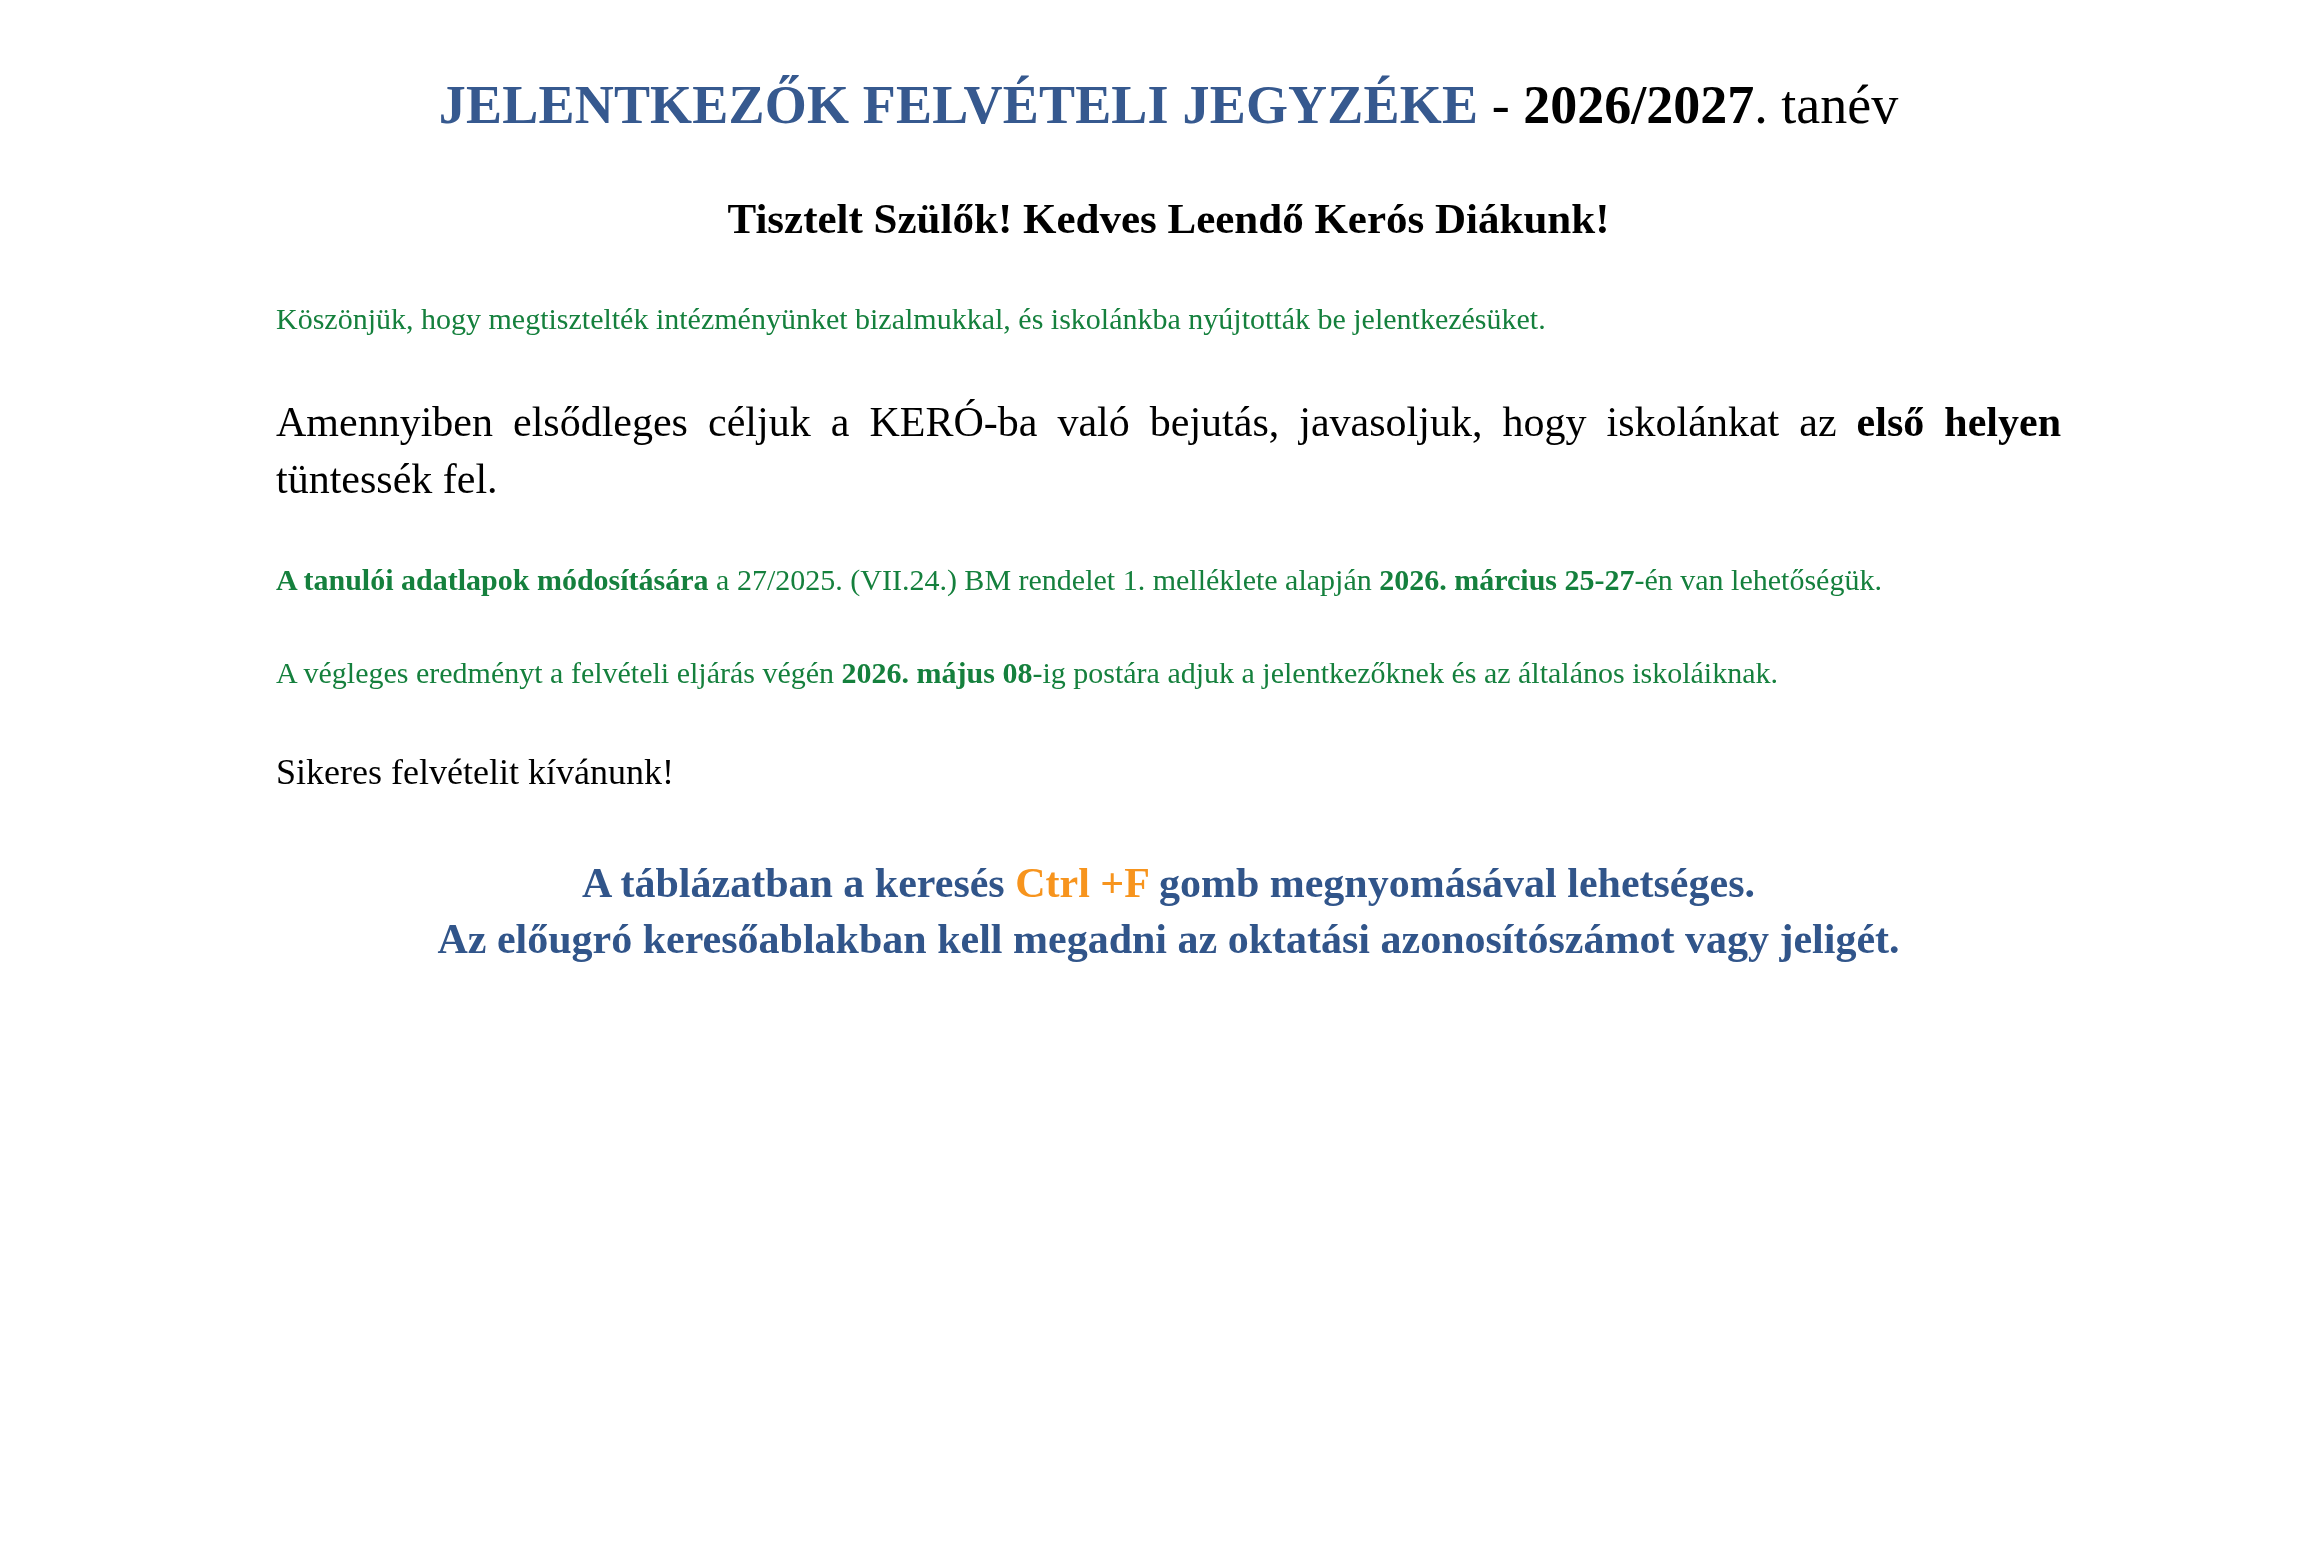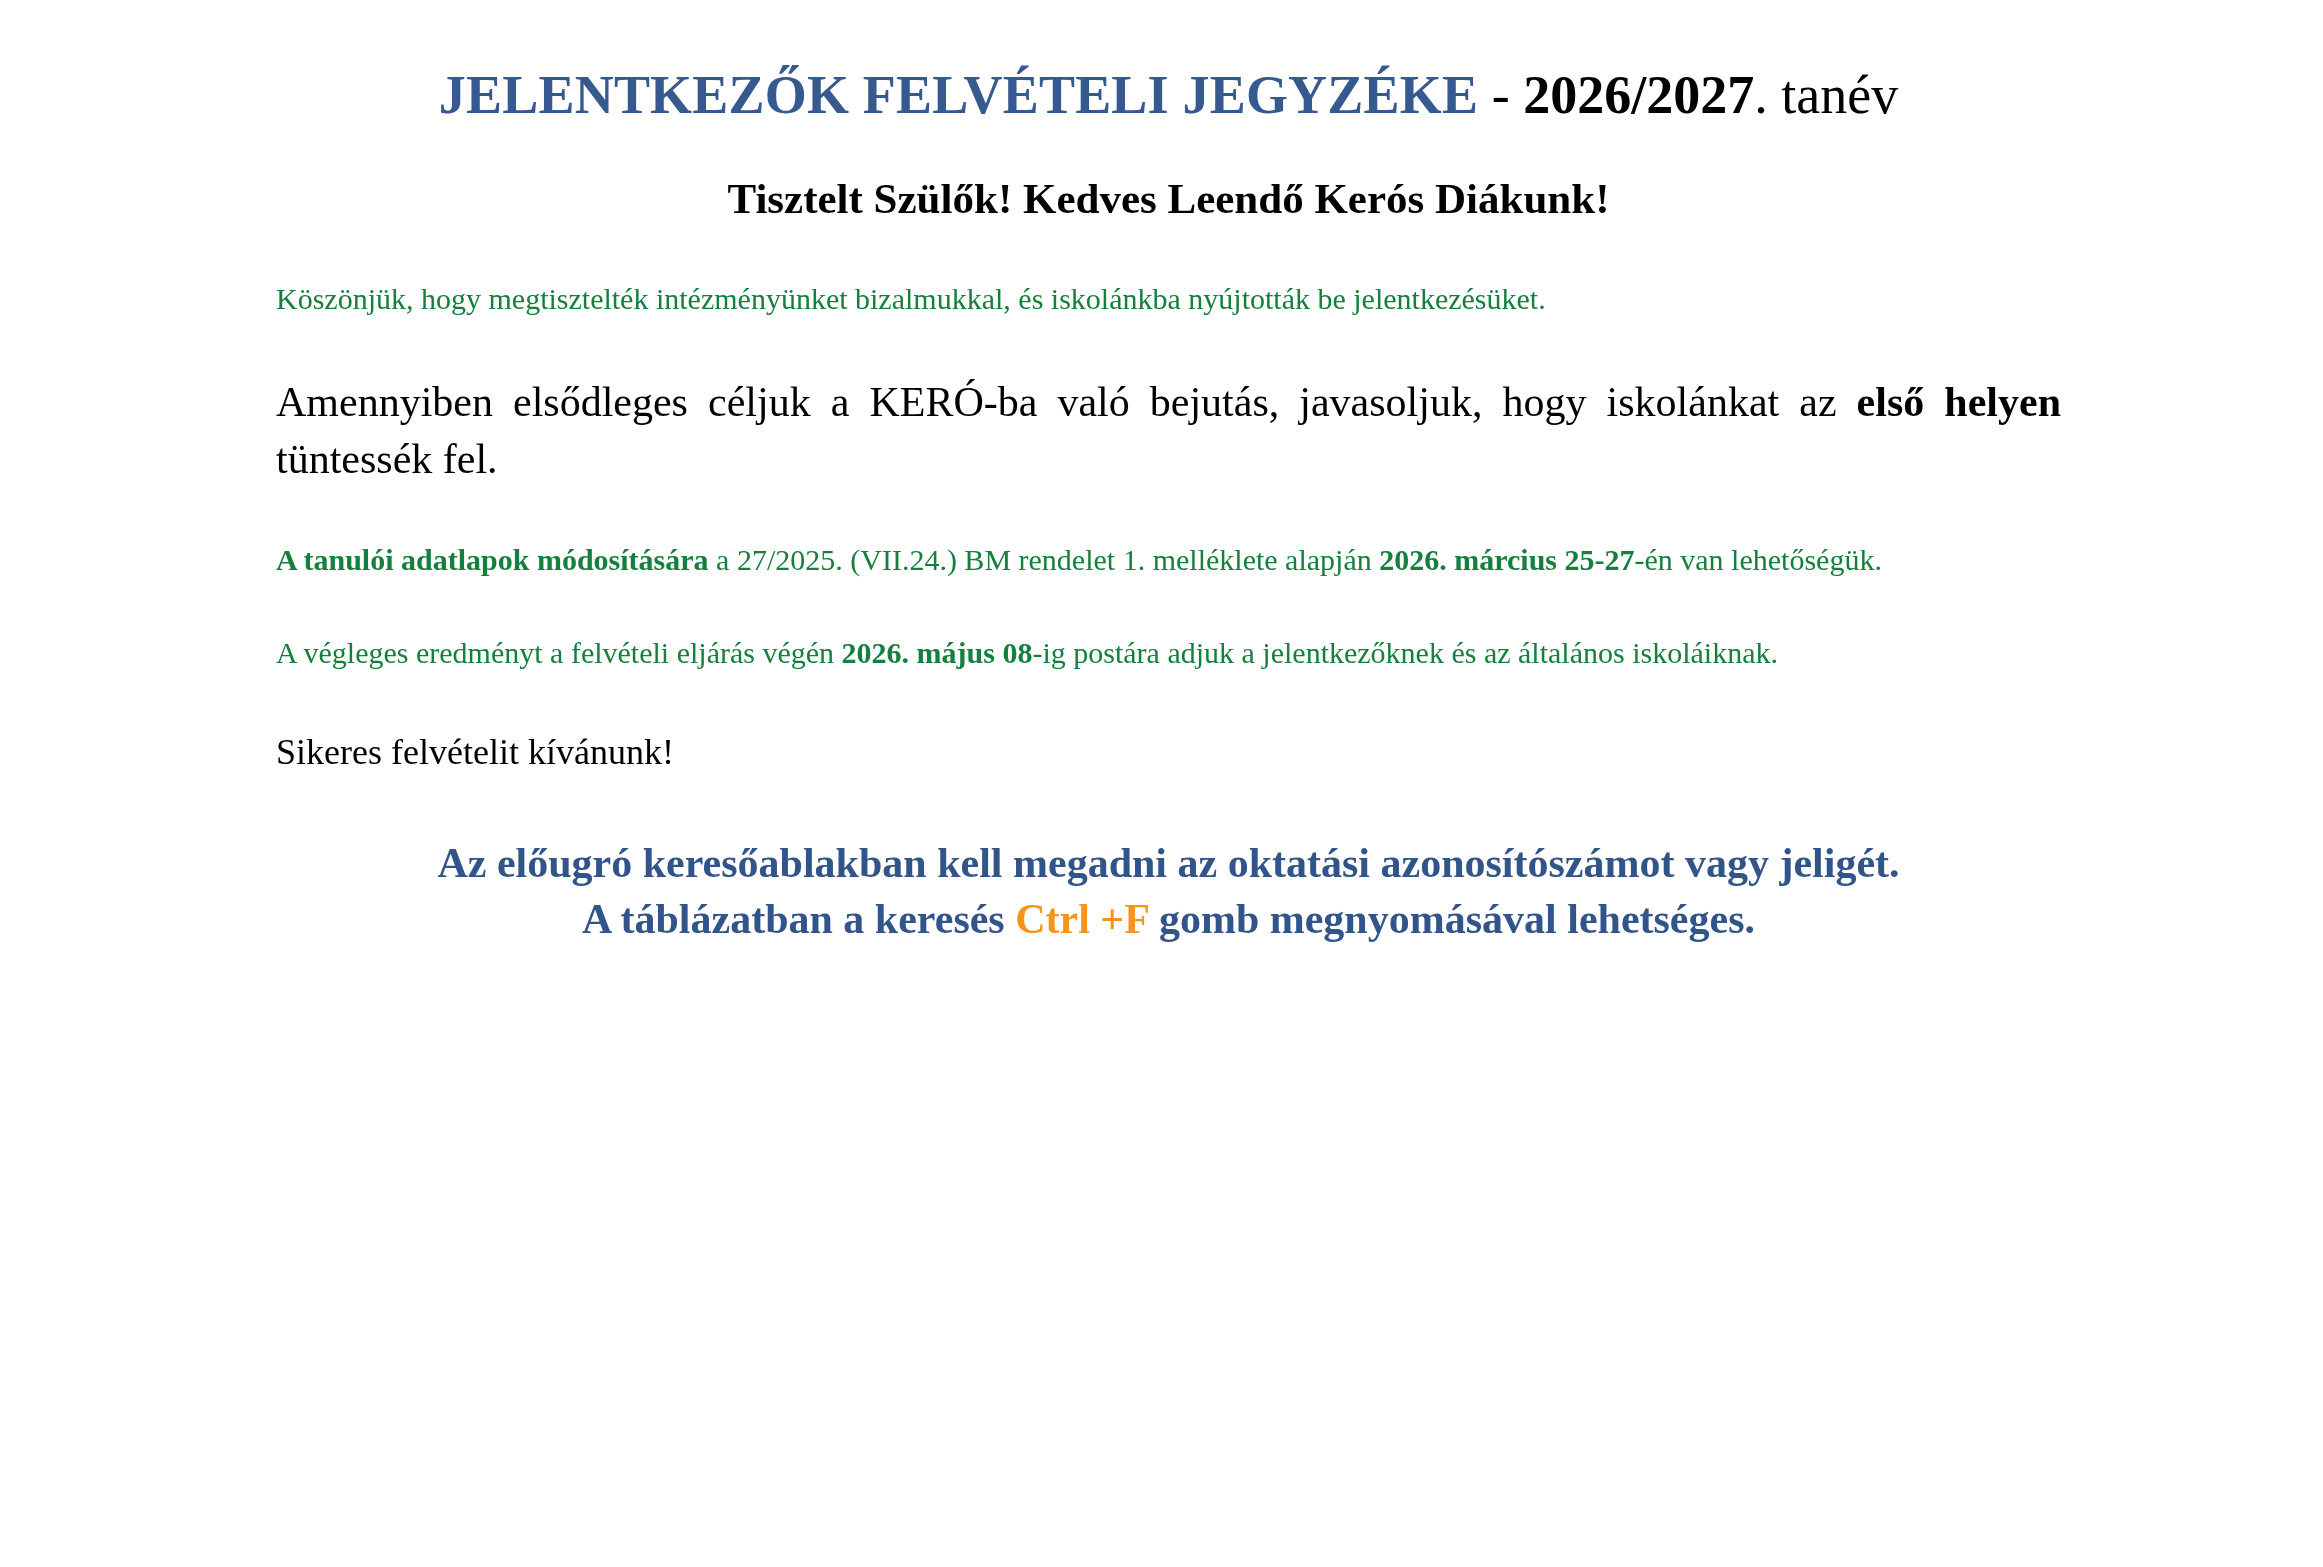"JELENTKEZŐK FELVÉTELI JEGYZÉKE -" .doc-title { margin: 0 -> 10px }
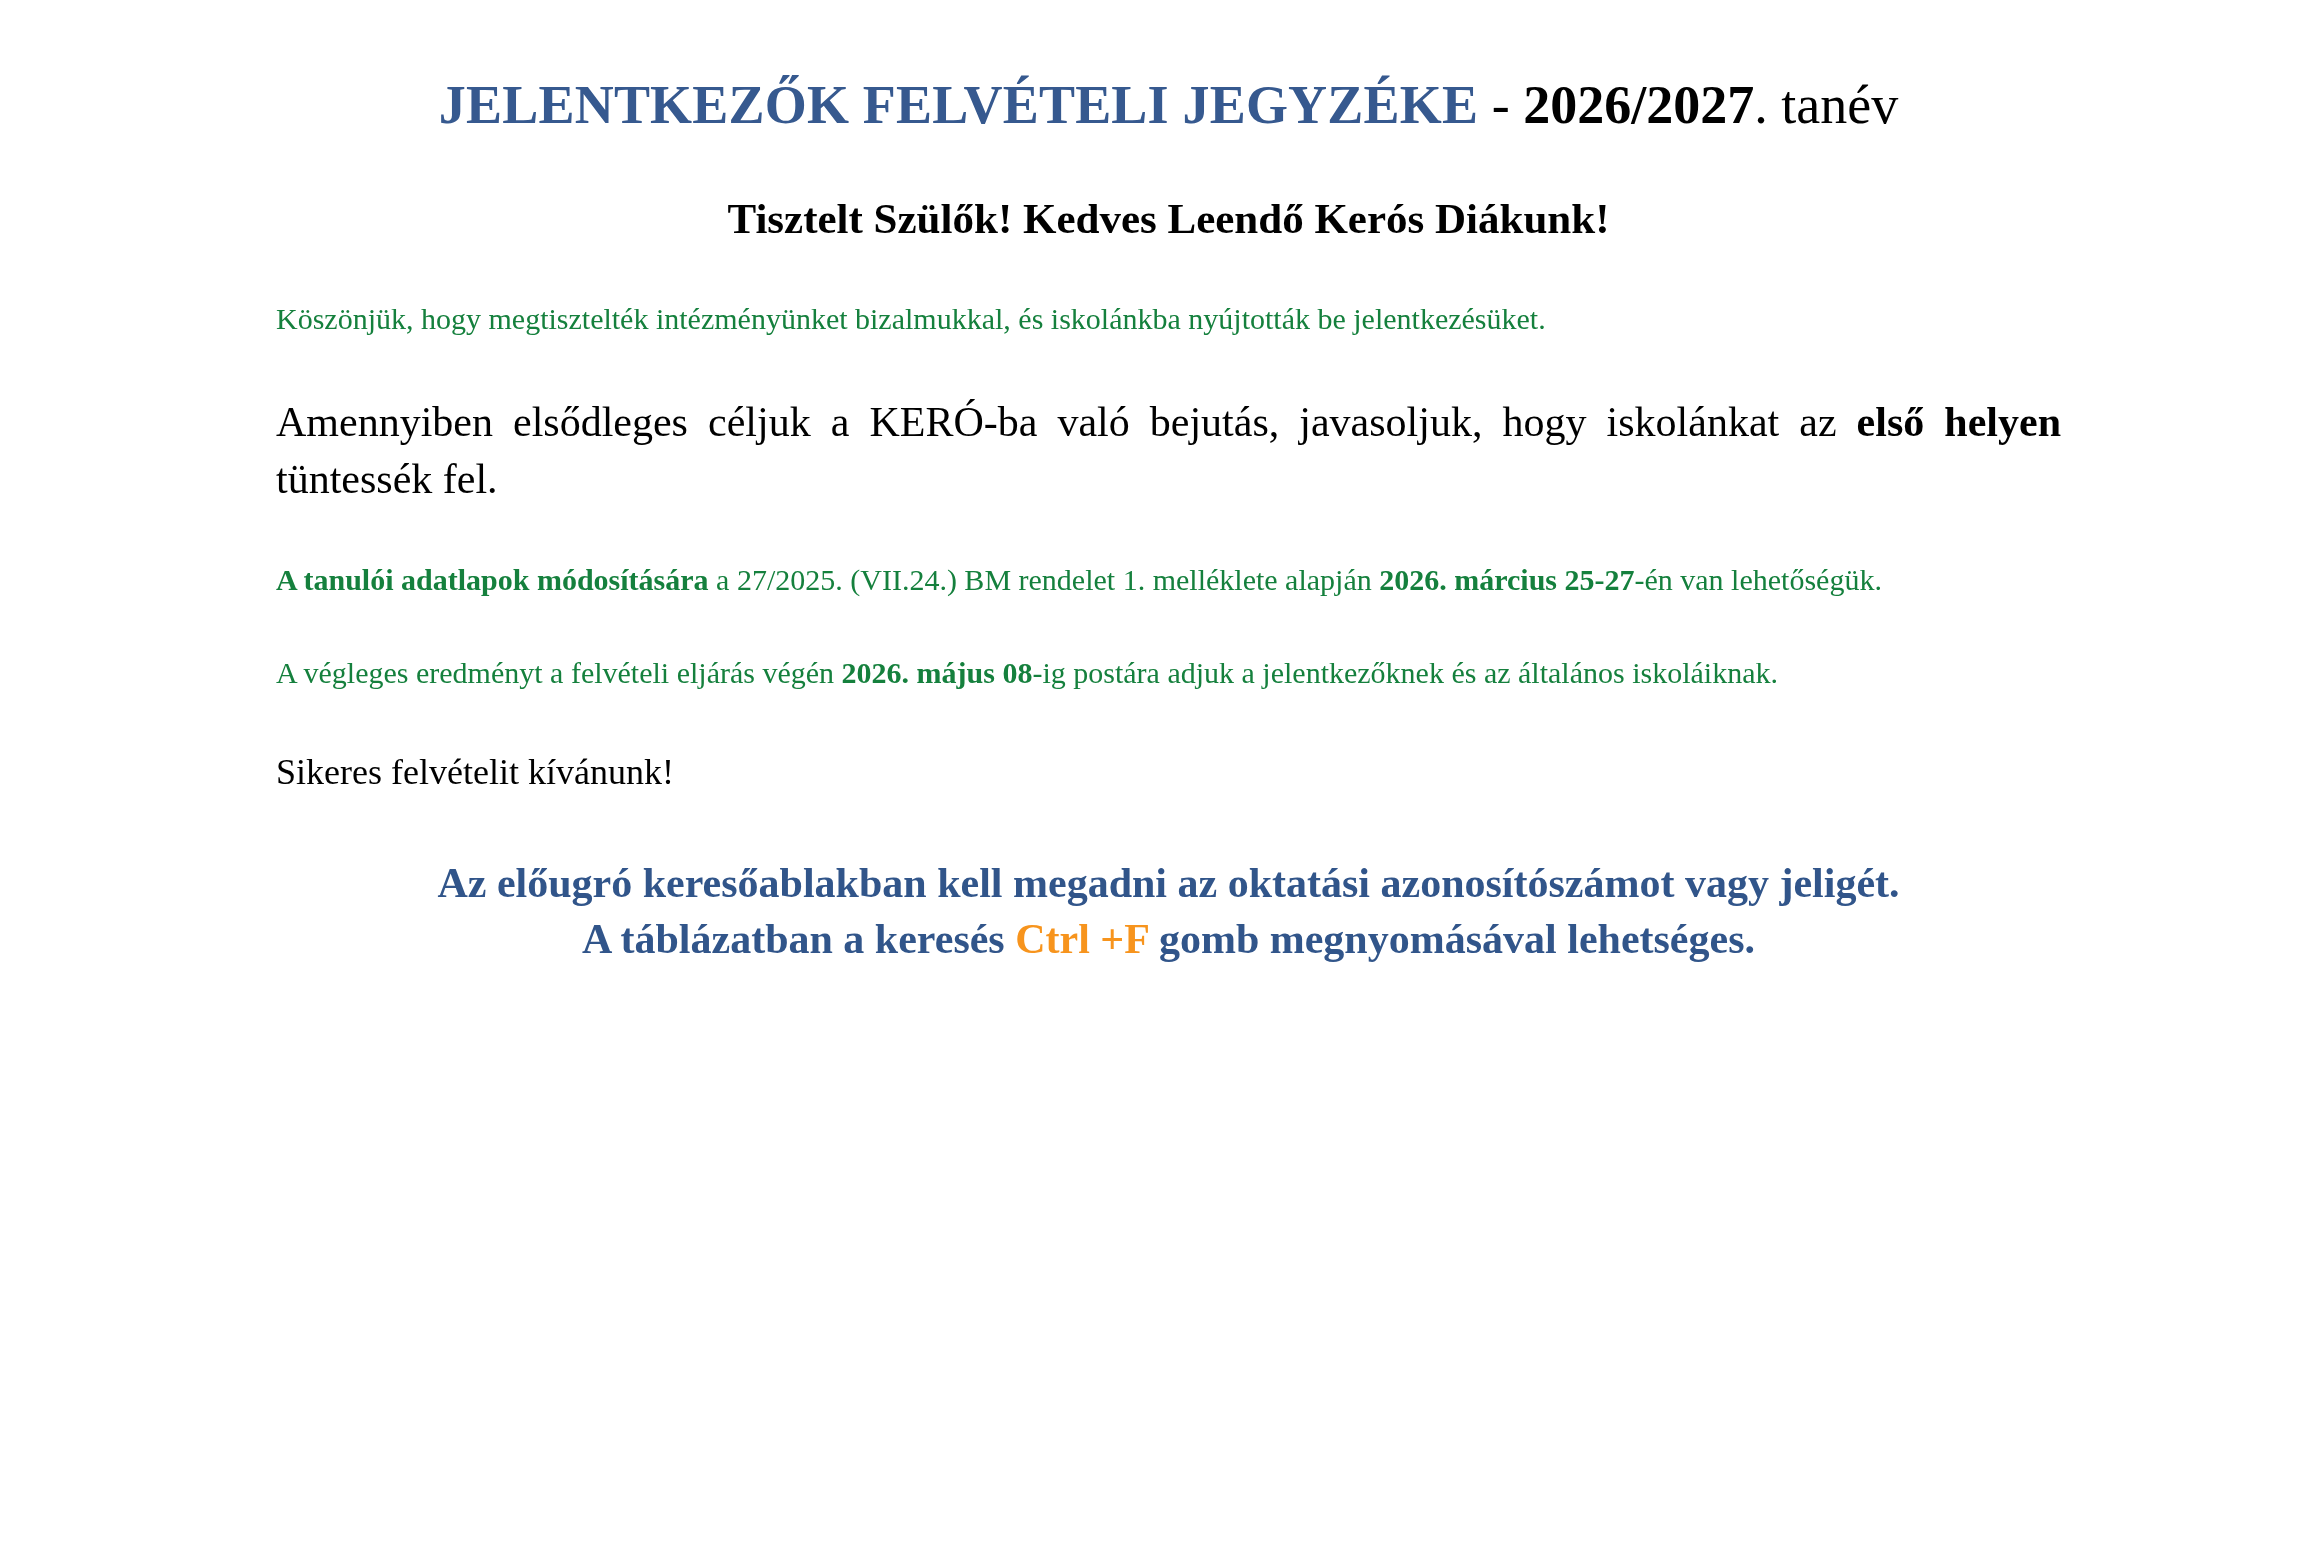"Az előugró keresőablakban kell megadni" p.notice { order: before "A táblázatban a keresés Ctrl" -> after "A táblázatban a keresés Ctrl" }
